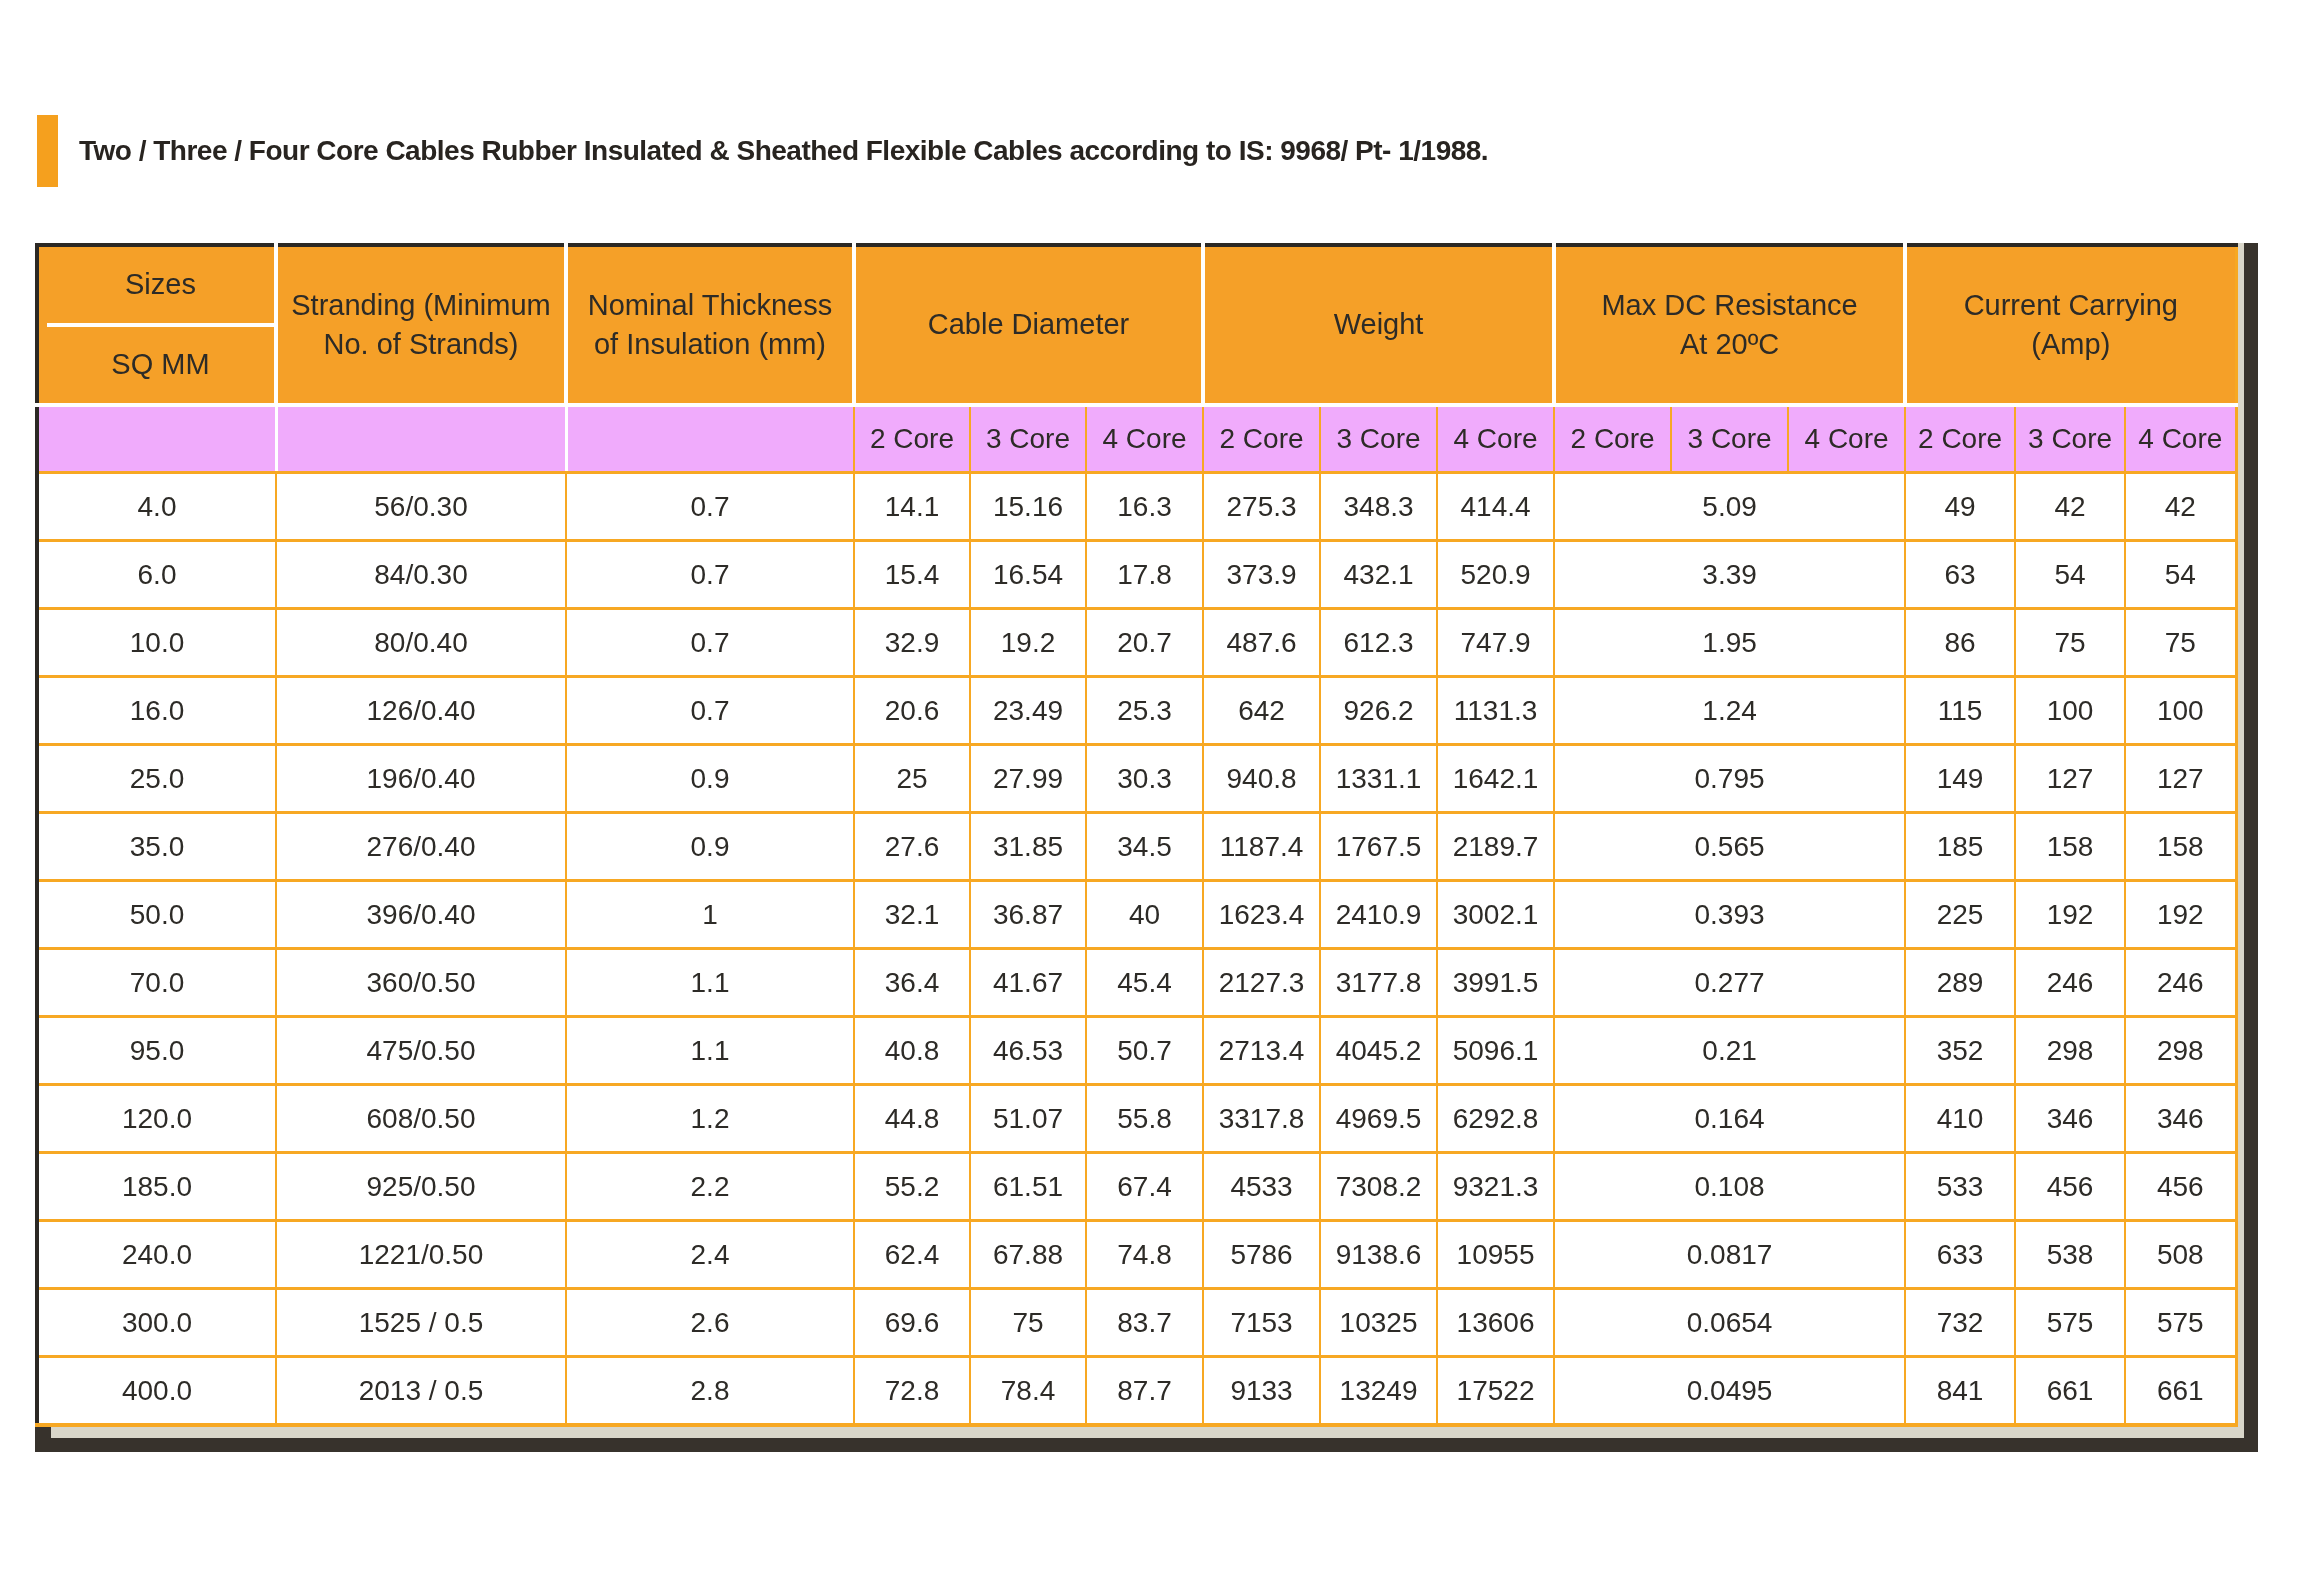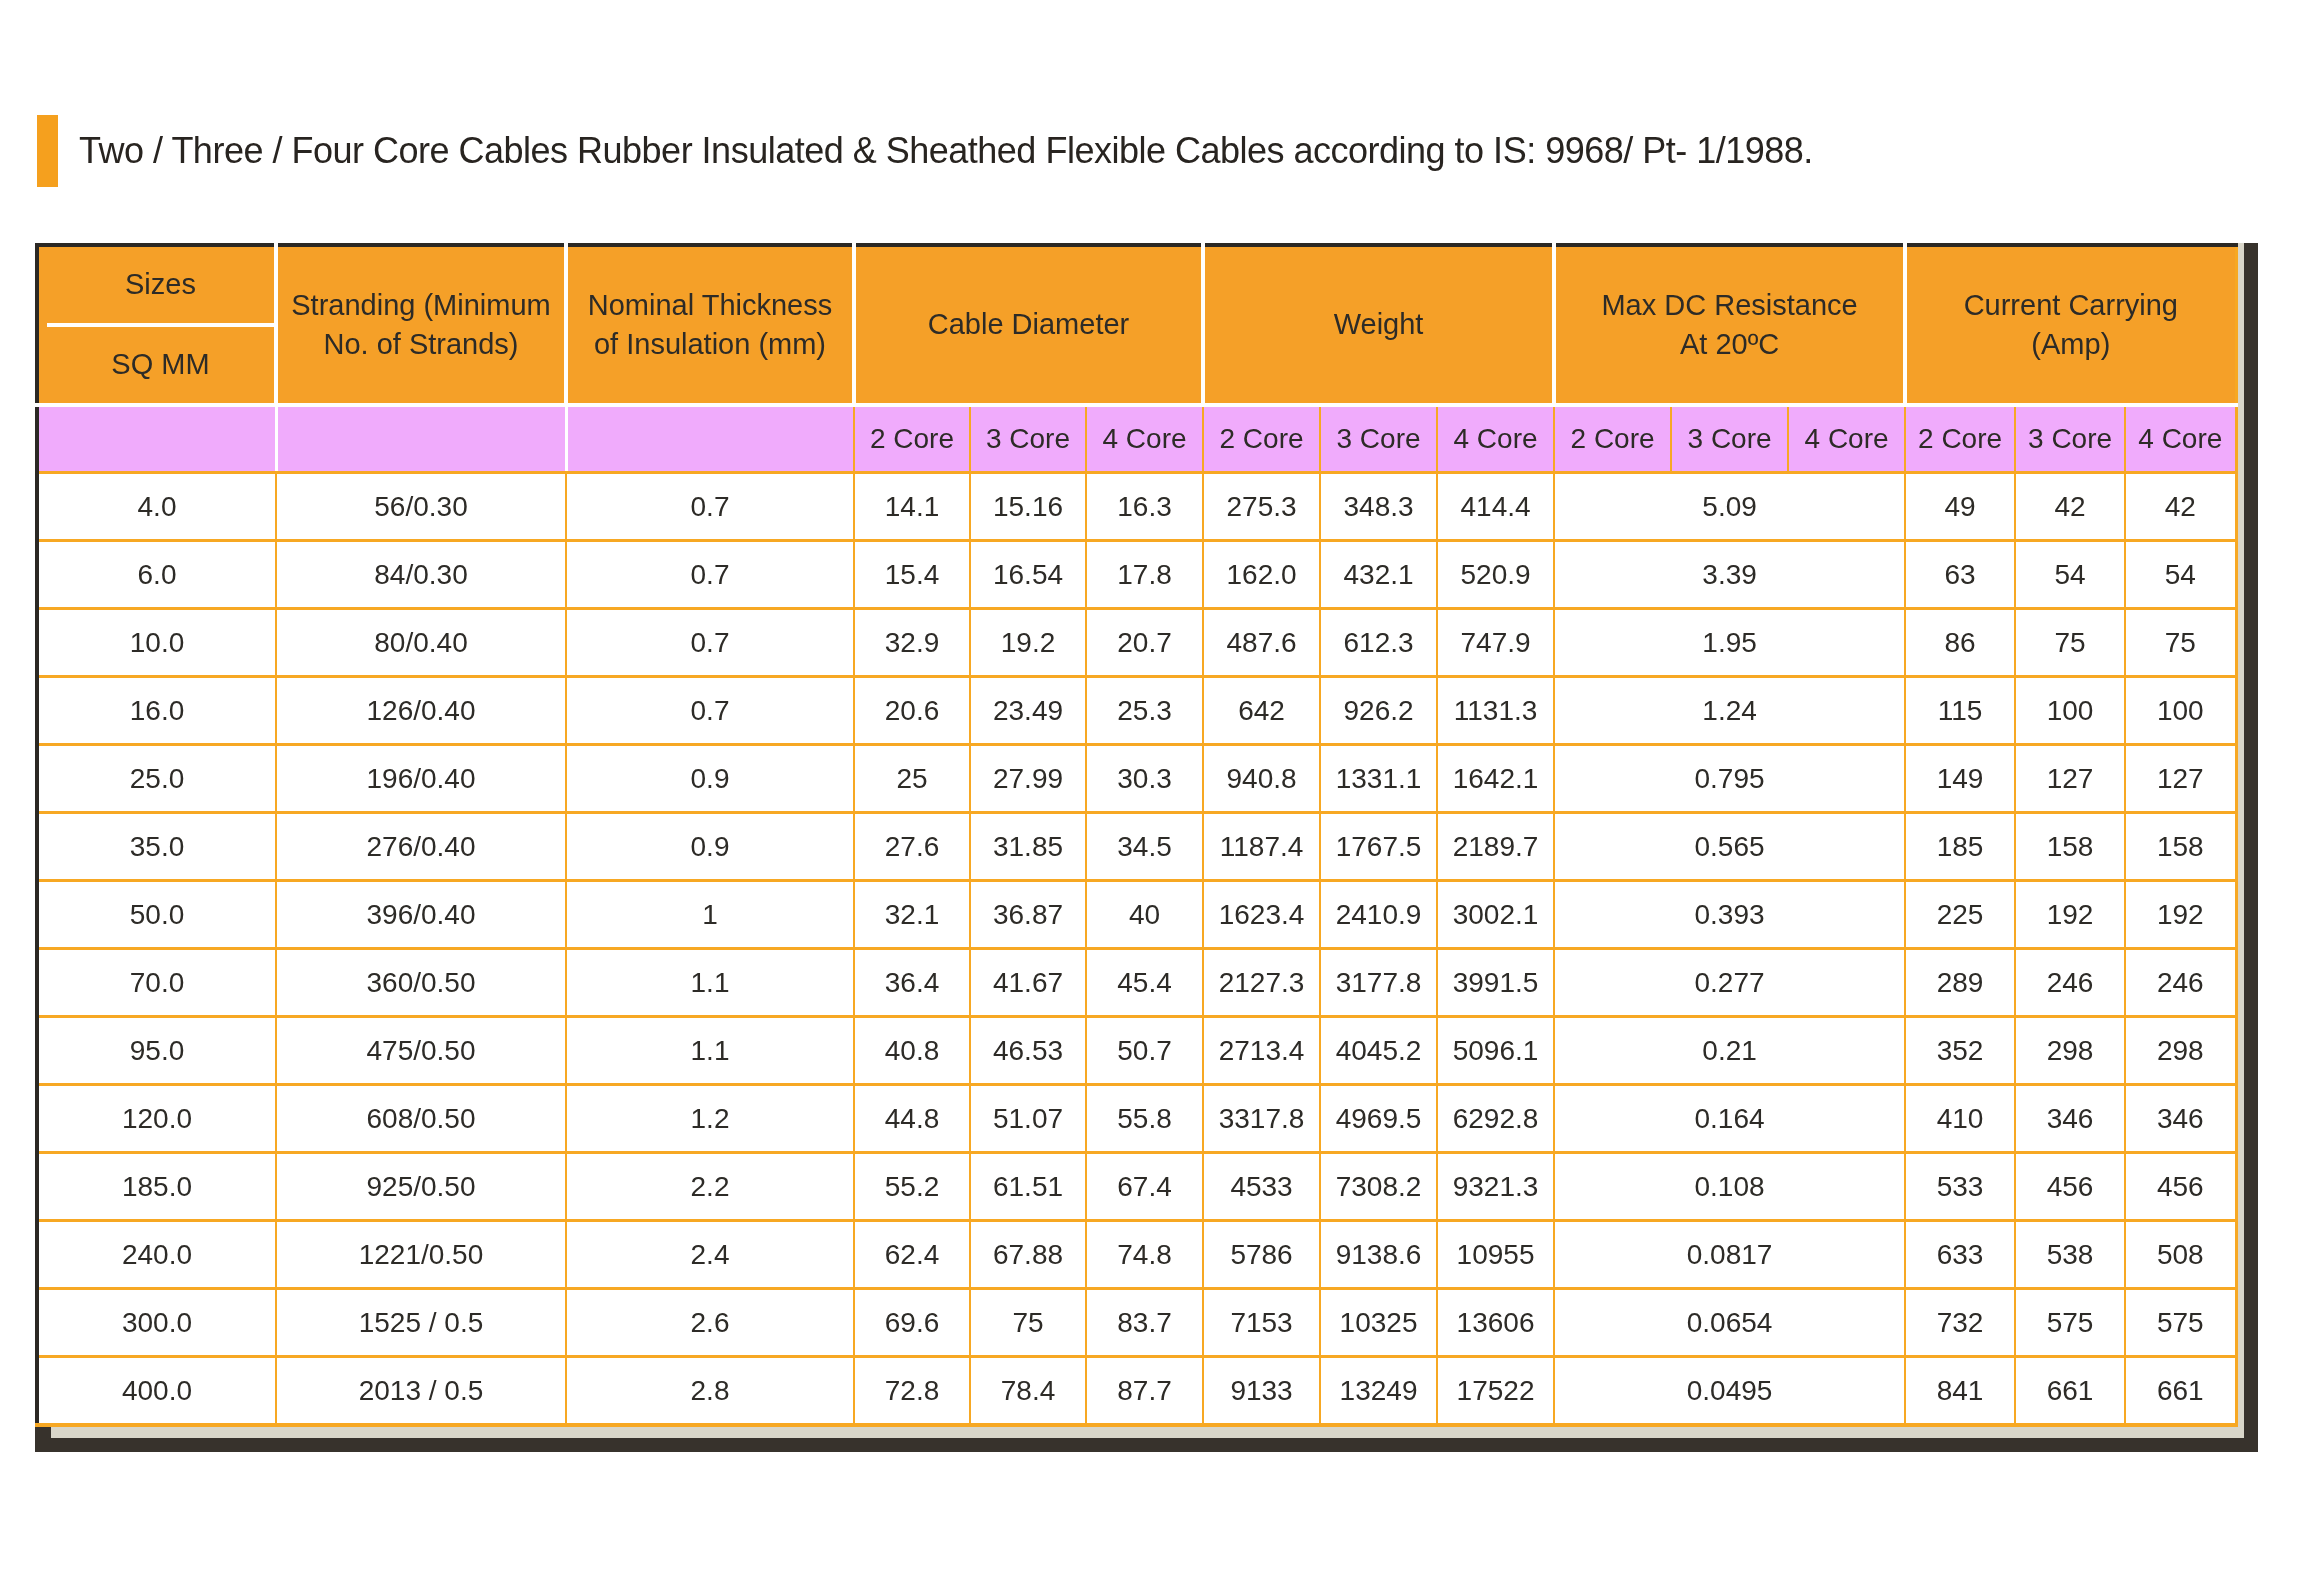"Two / Three / Four" .page-title { font-size: 36px -> 28px; font-weight: normal -> bold }
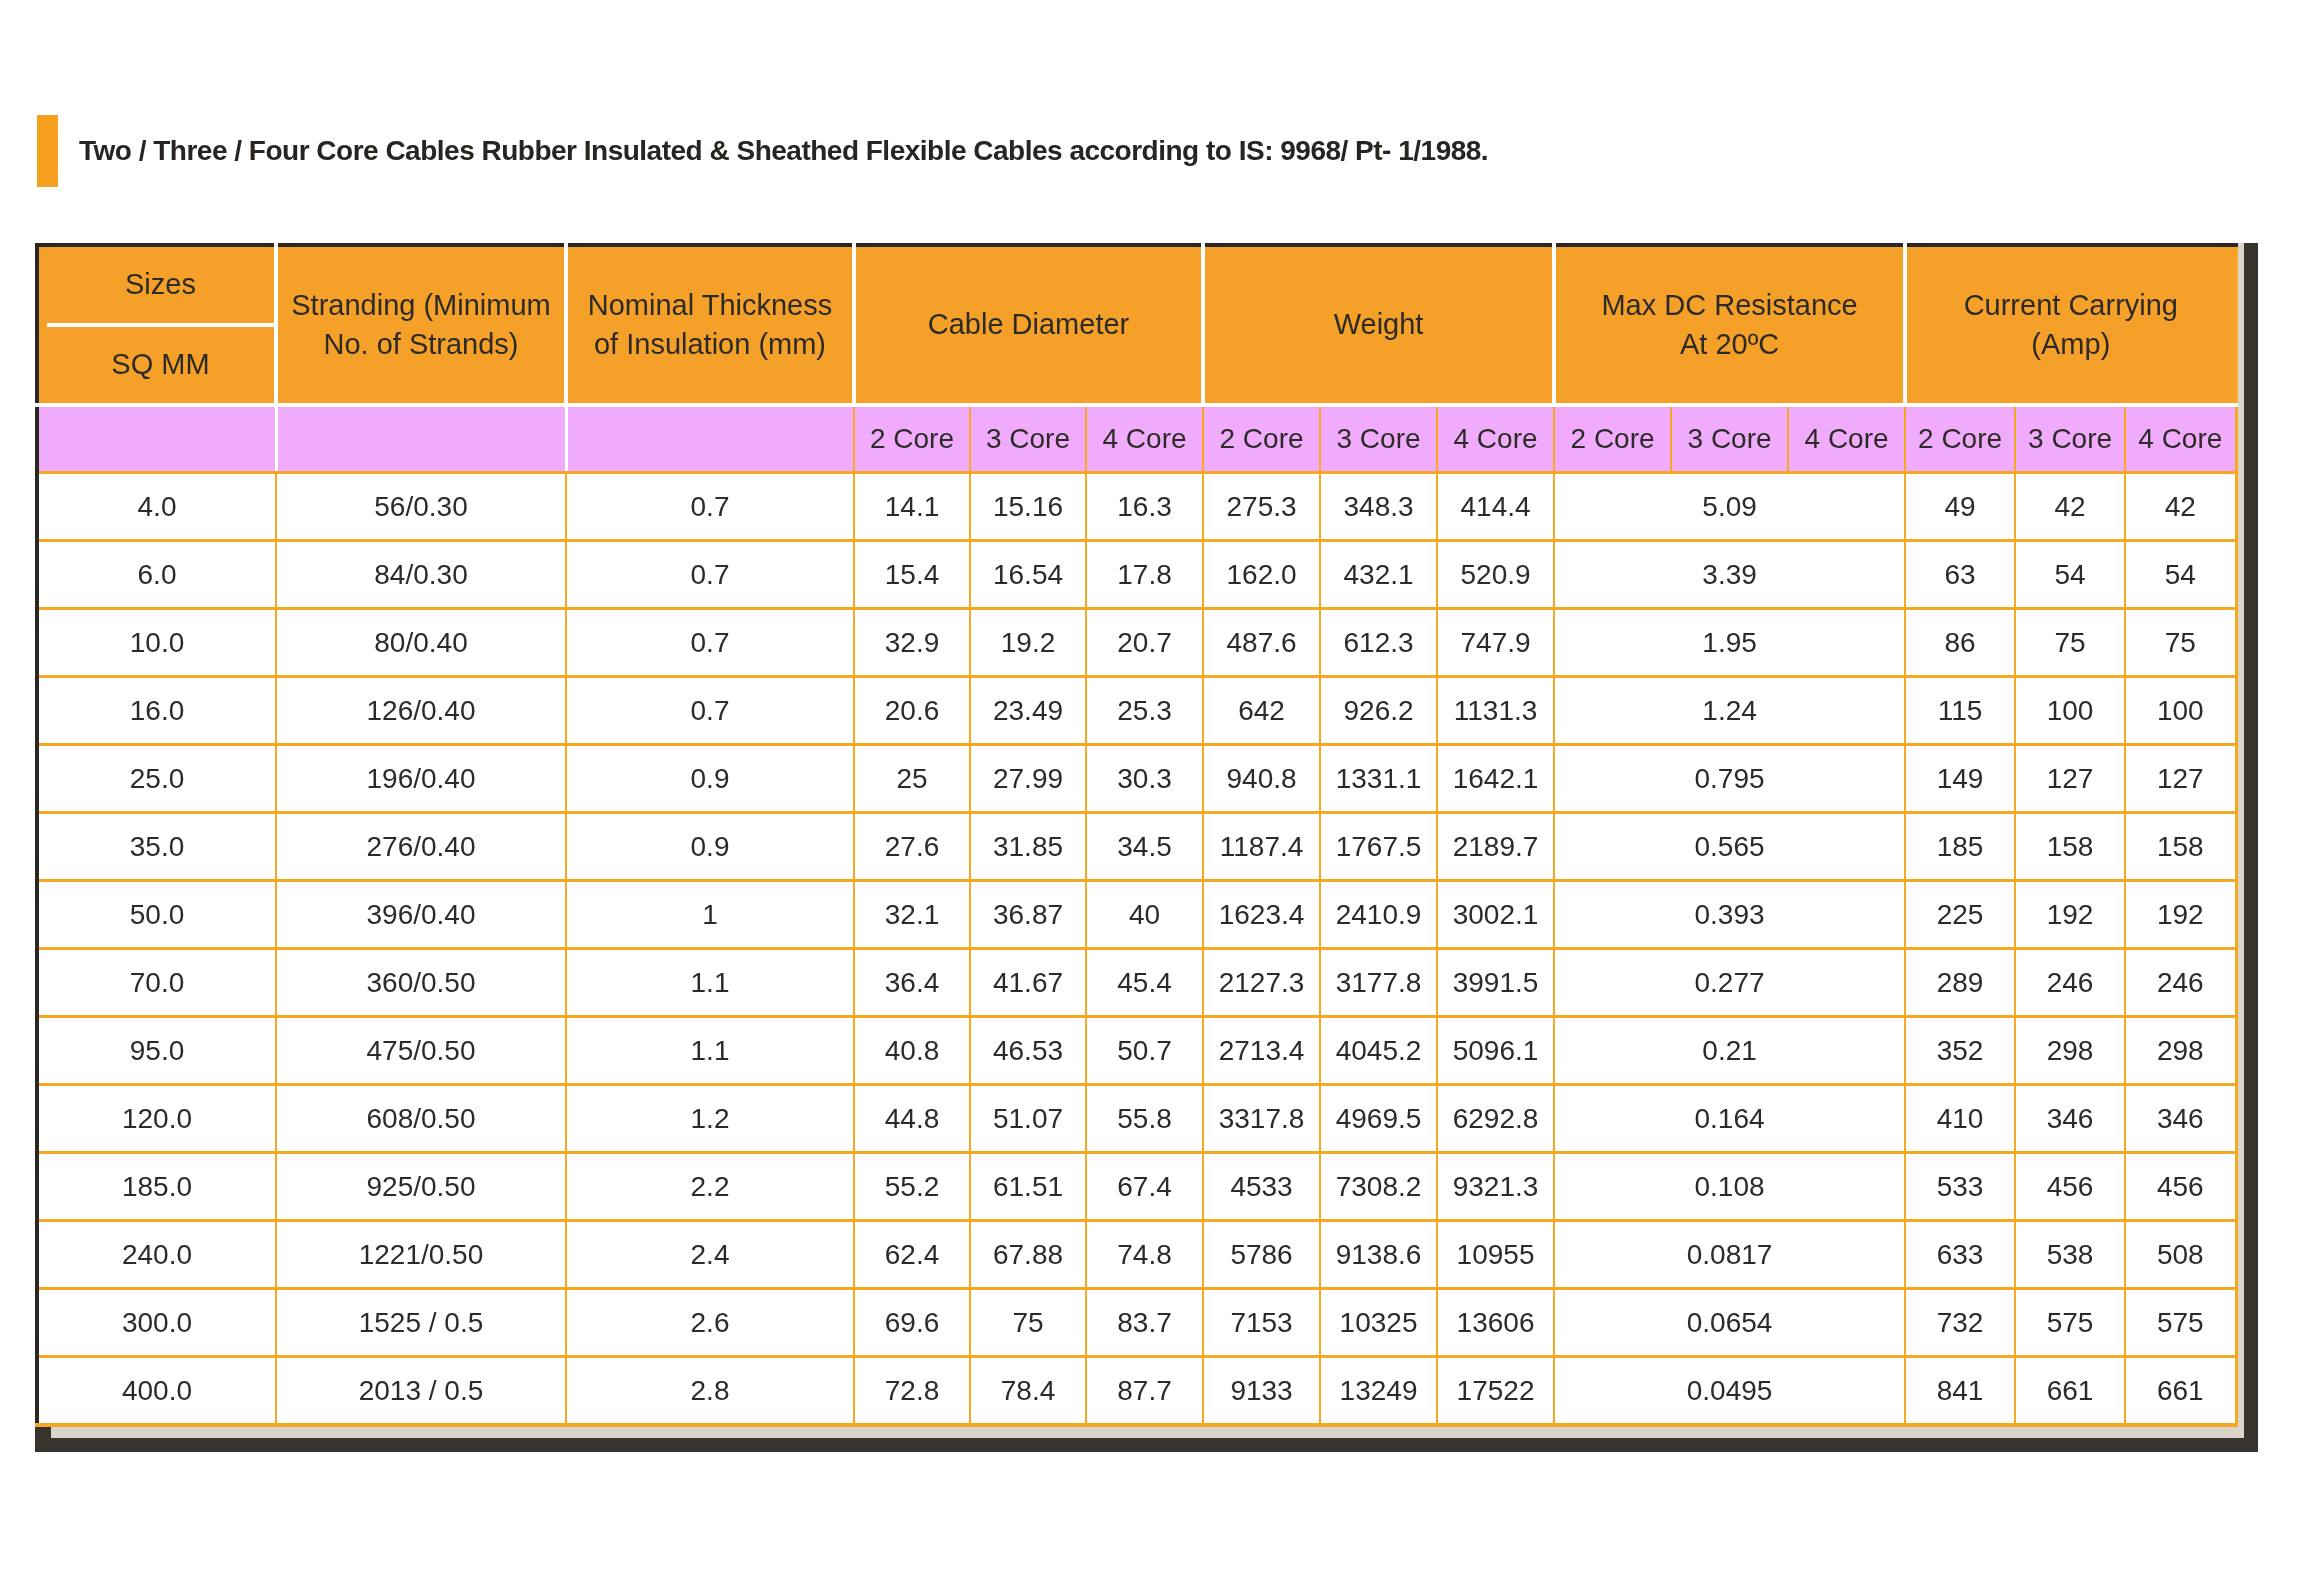"162.0" td { text: 162.0 -> 373.9 }
